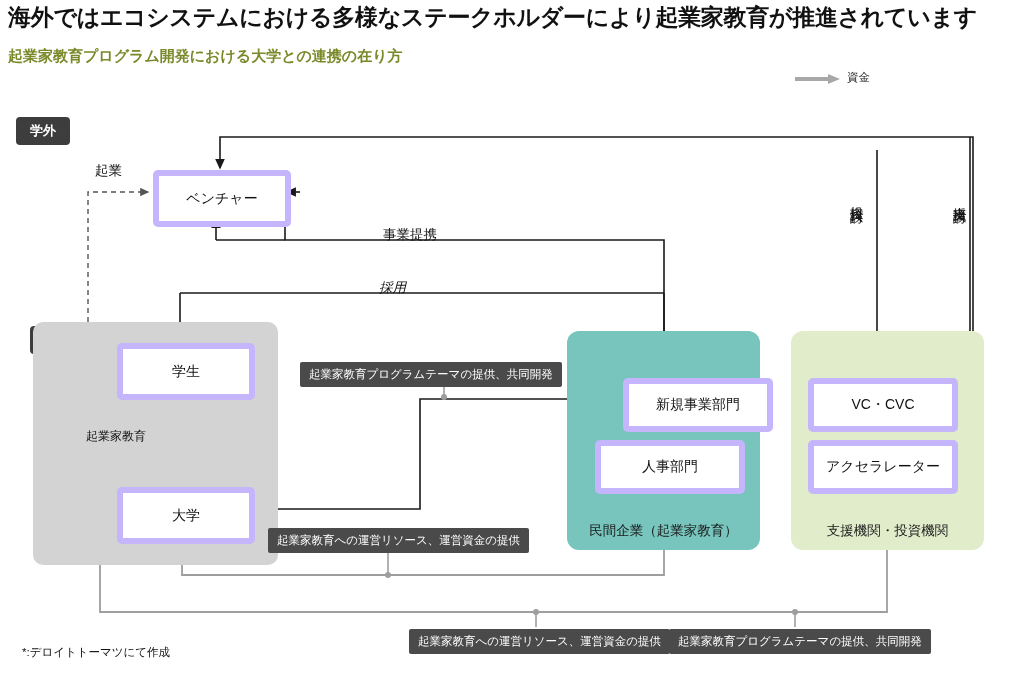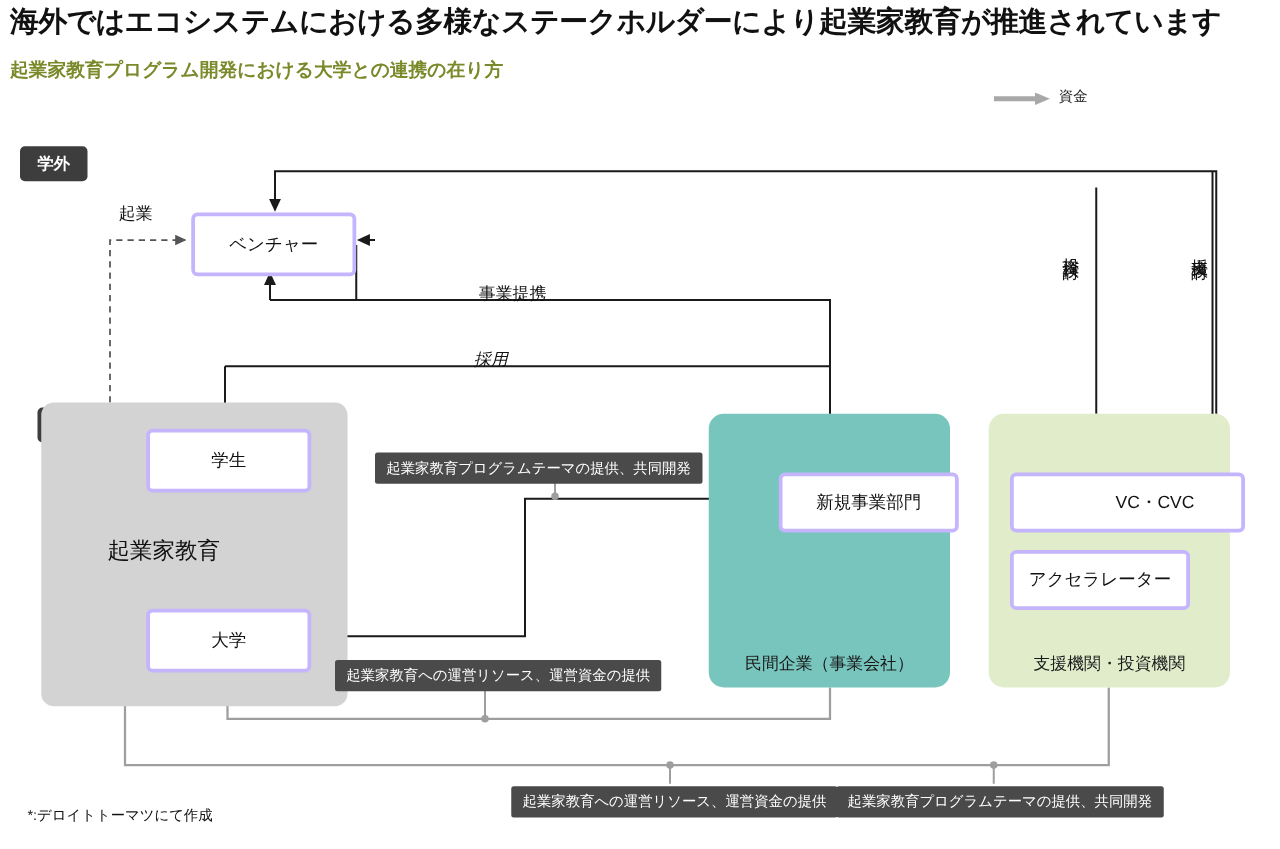"ベンチャー" .node { border: 3px solid #c4b5fd -> 6px solid #c4b5fd }
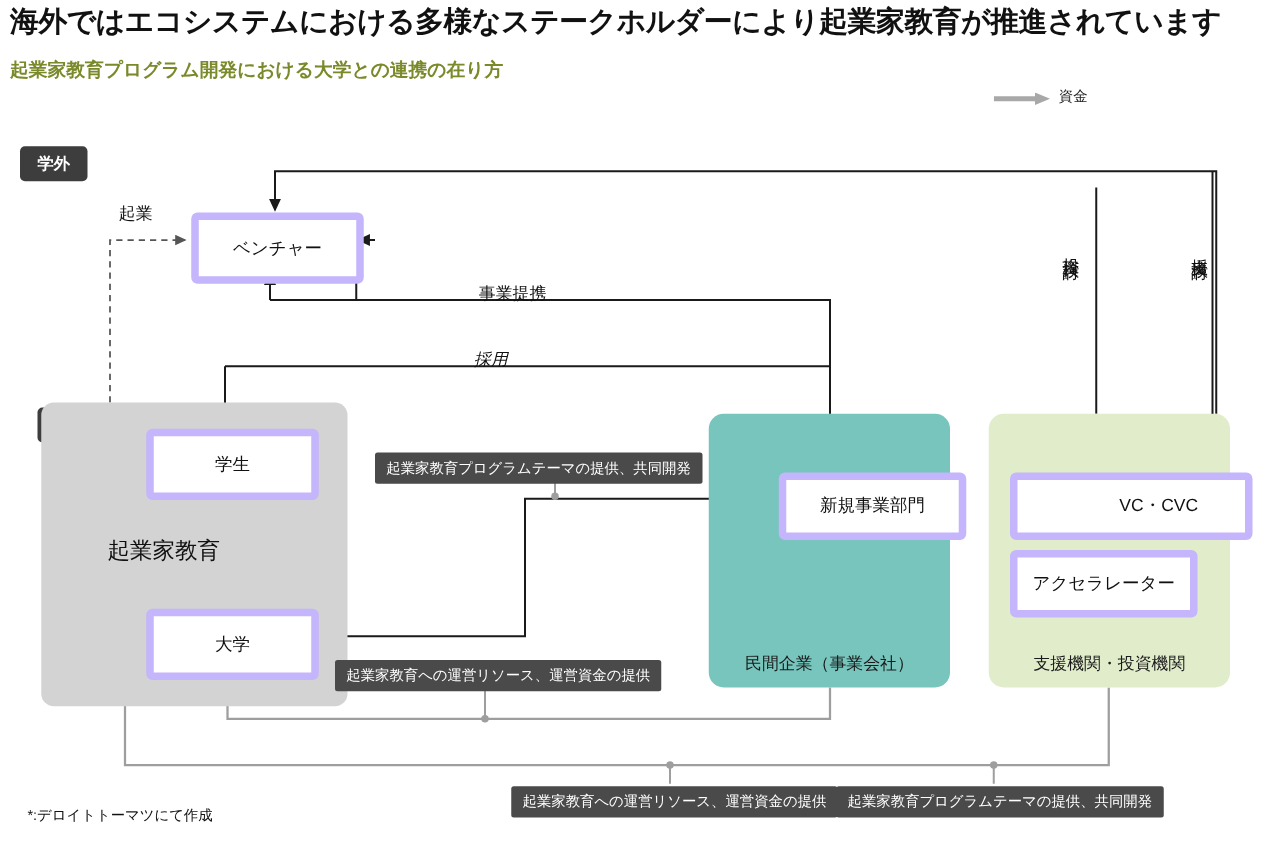"VC・CVC" #node-vccvc { padding-left: 44px -> none }
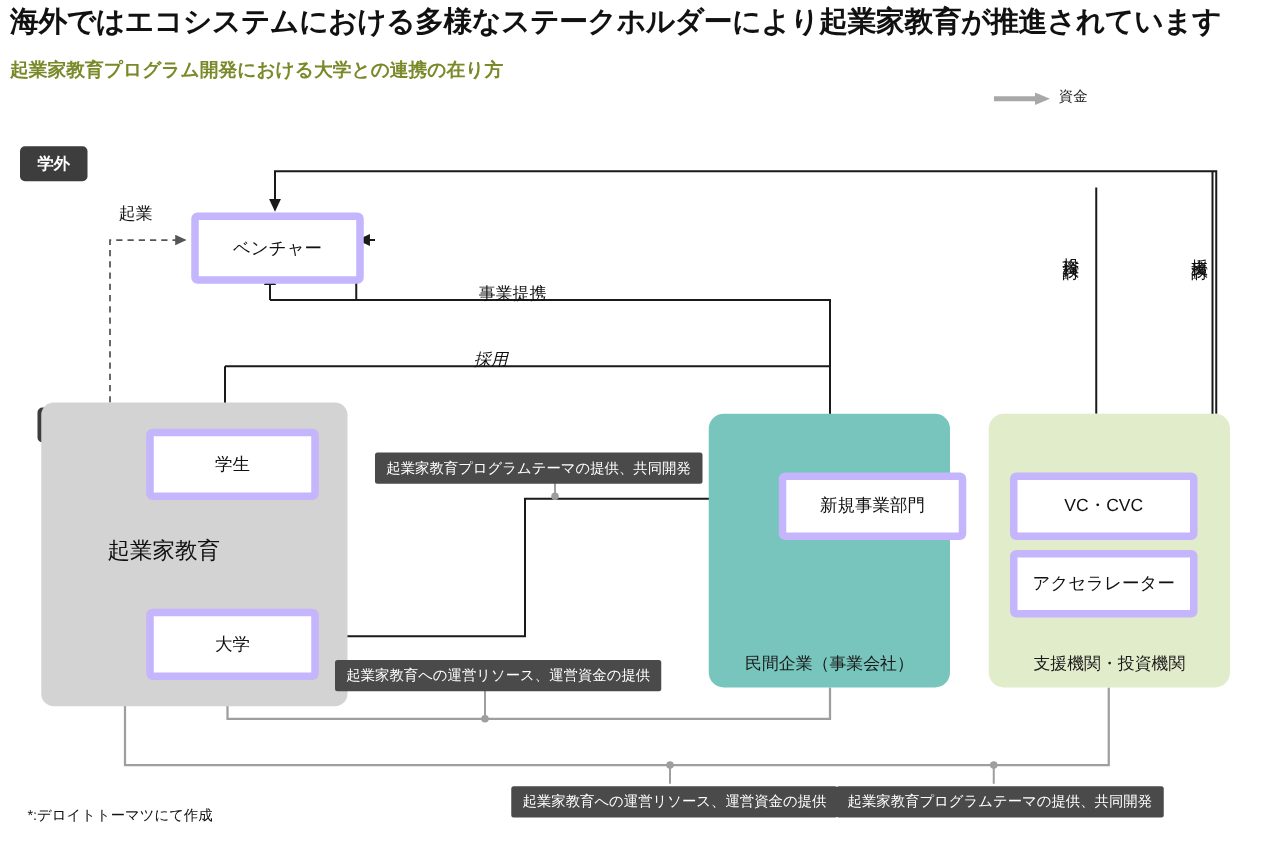"起業家教育" #lbl-kigyoukyouiku { font-size: 18px -> 12px }
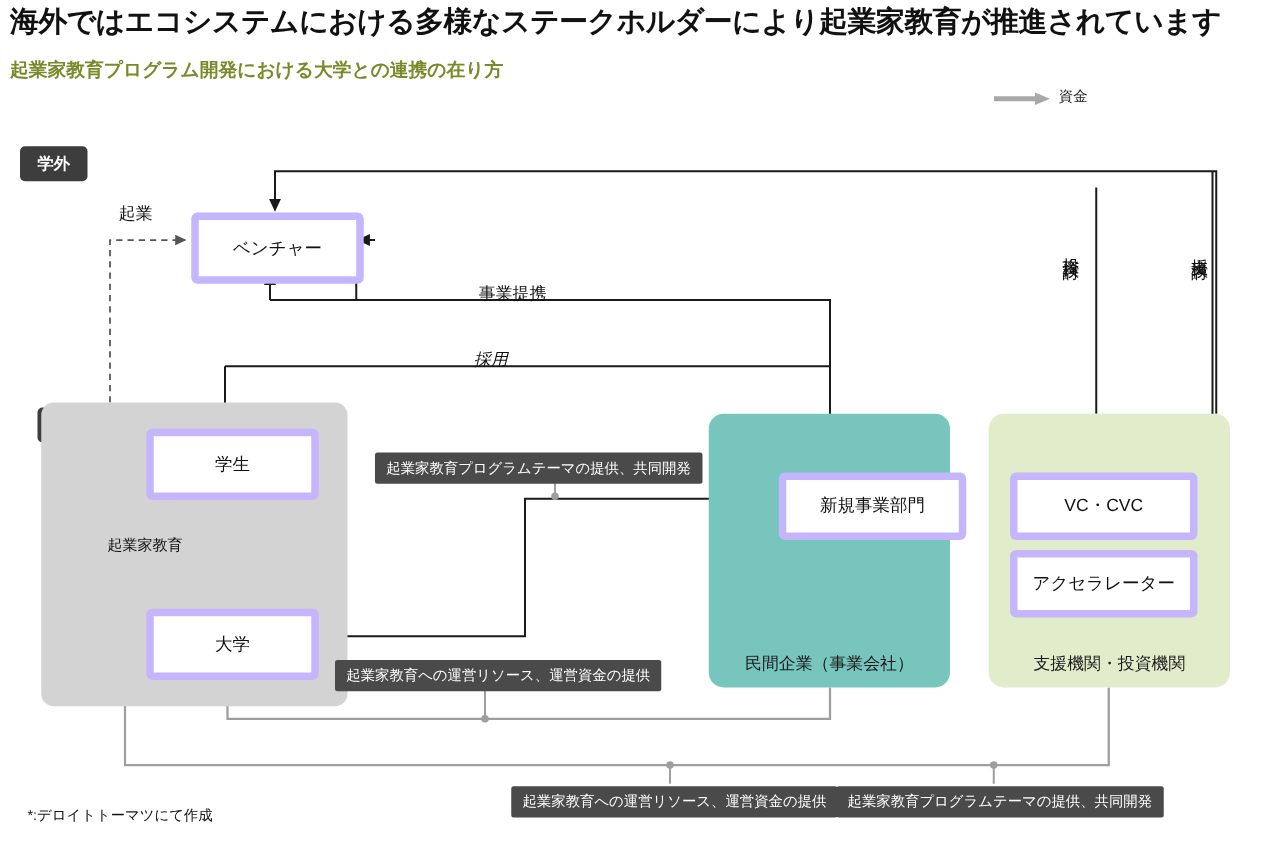"人事部門" div.abs { html: none -> <div>人事部門</div> }
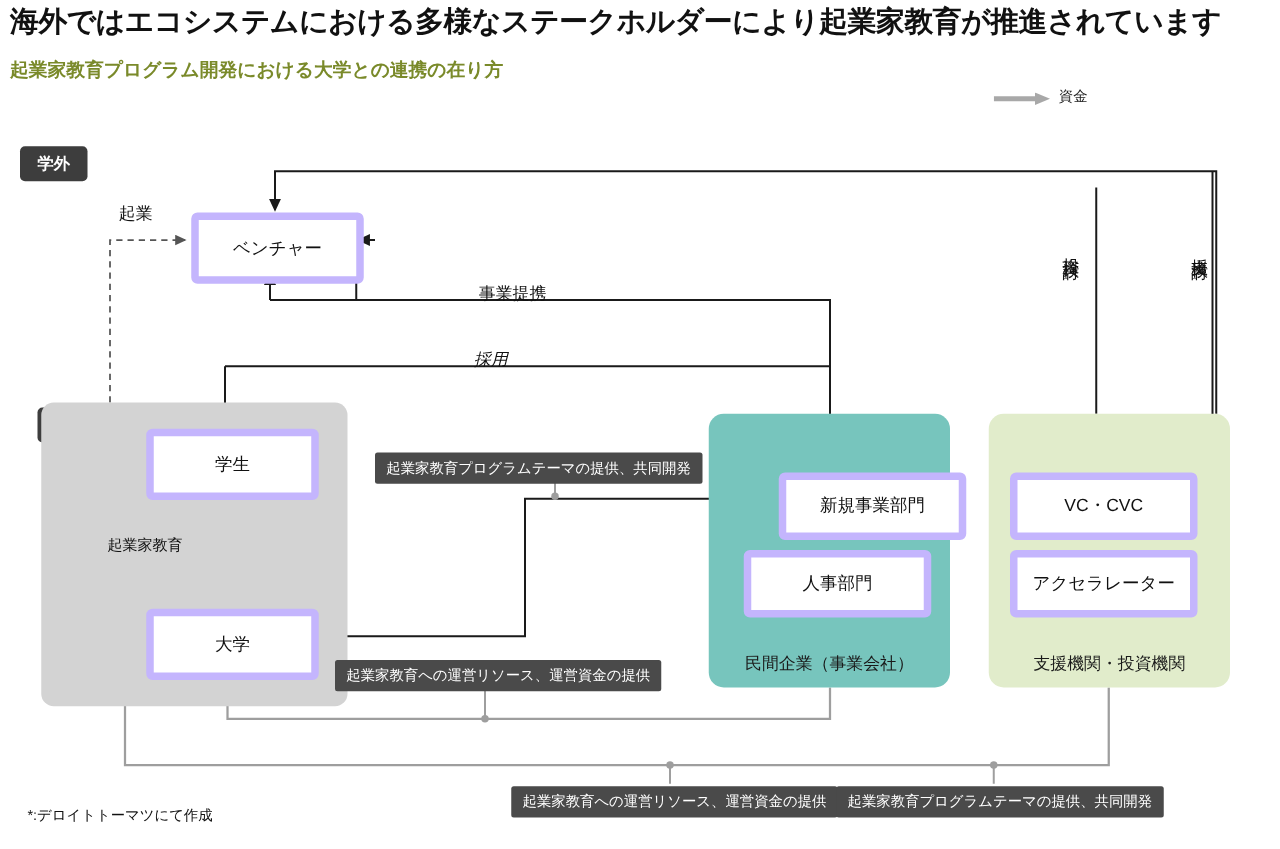"民間企業（事業会社）" div.panel-label { text: 事業会社 -> 起業家教育 }
